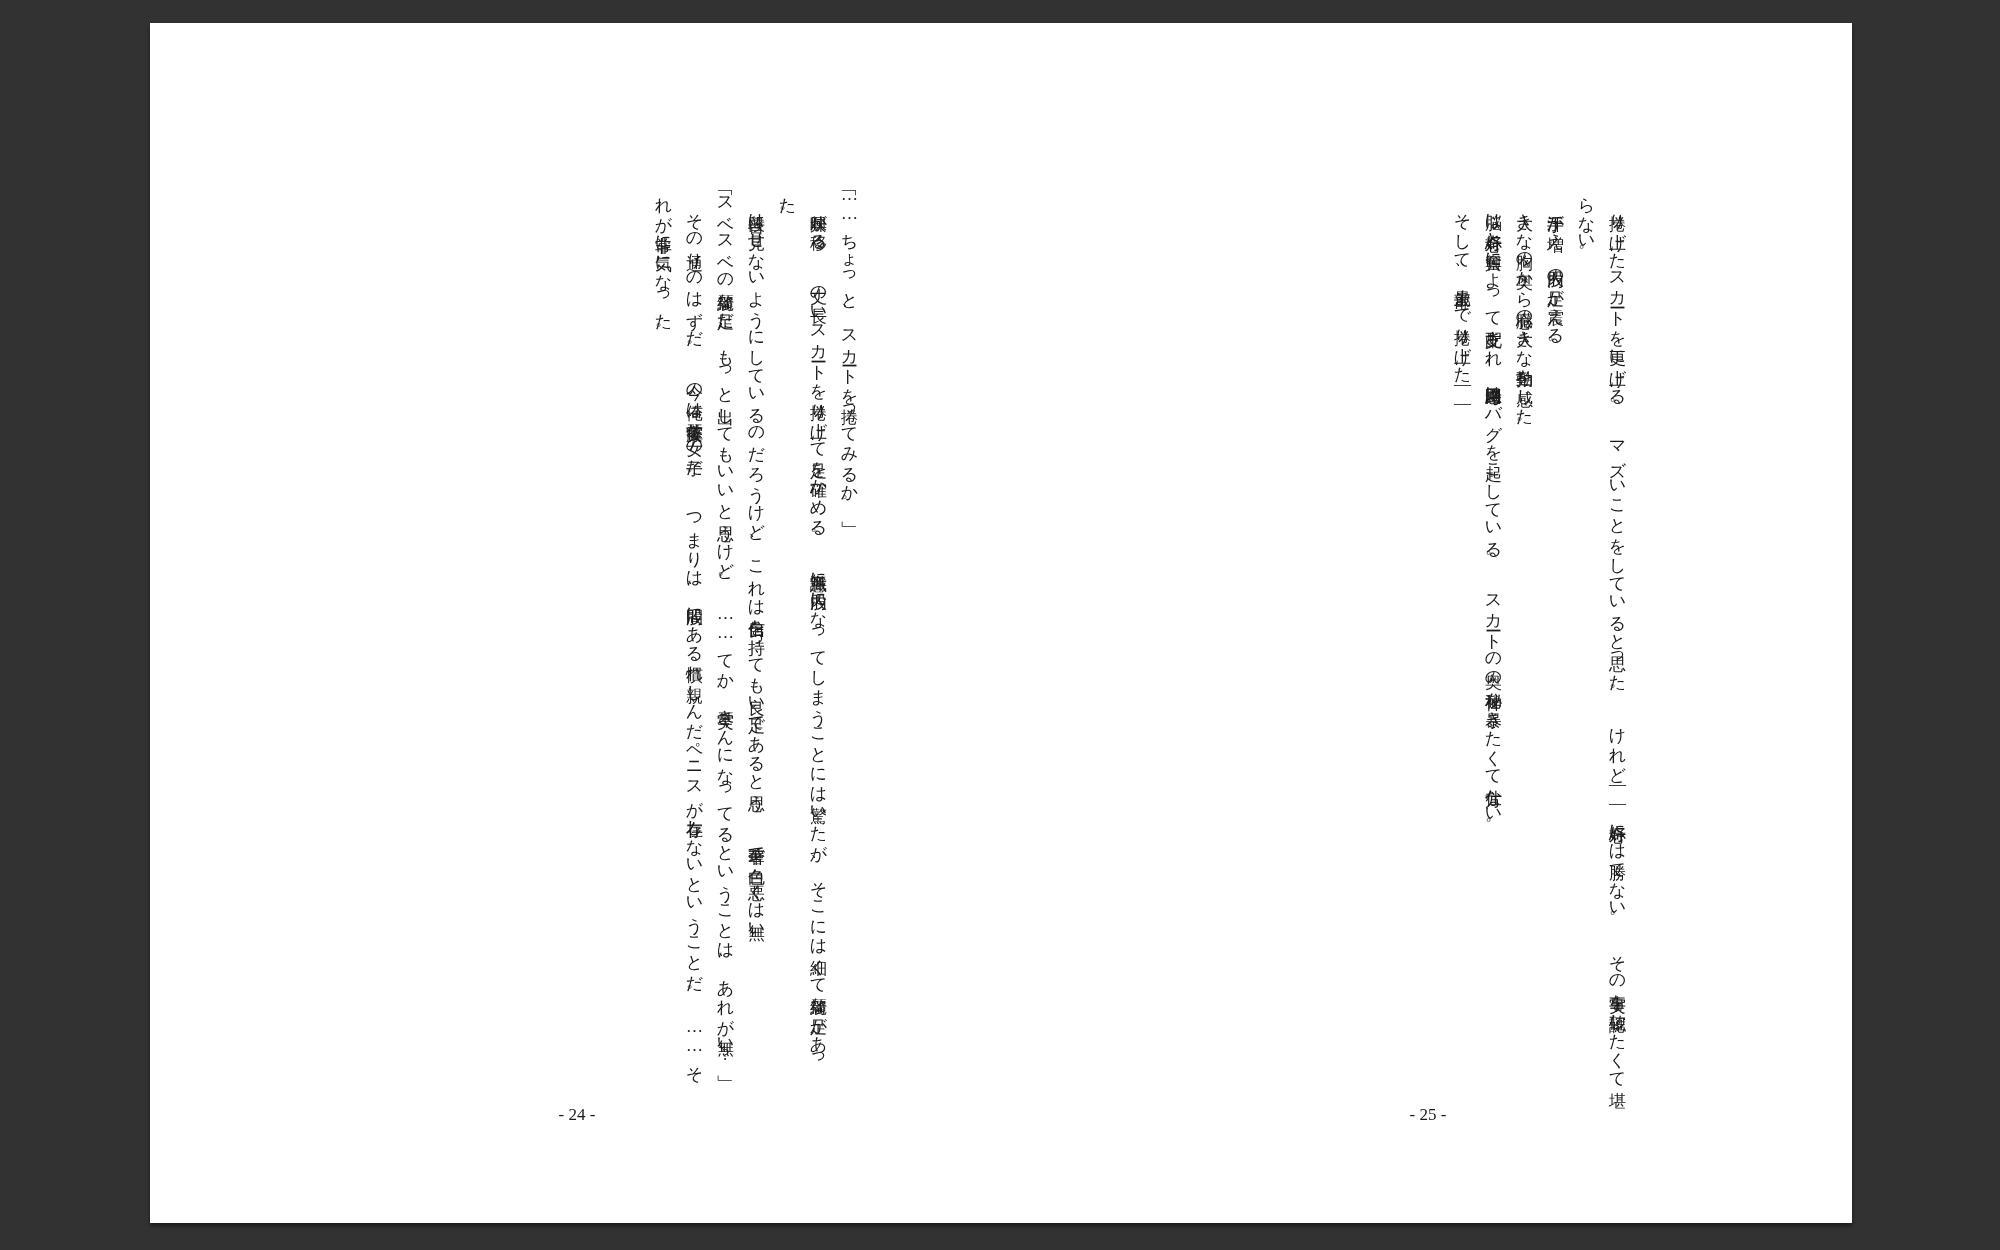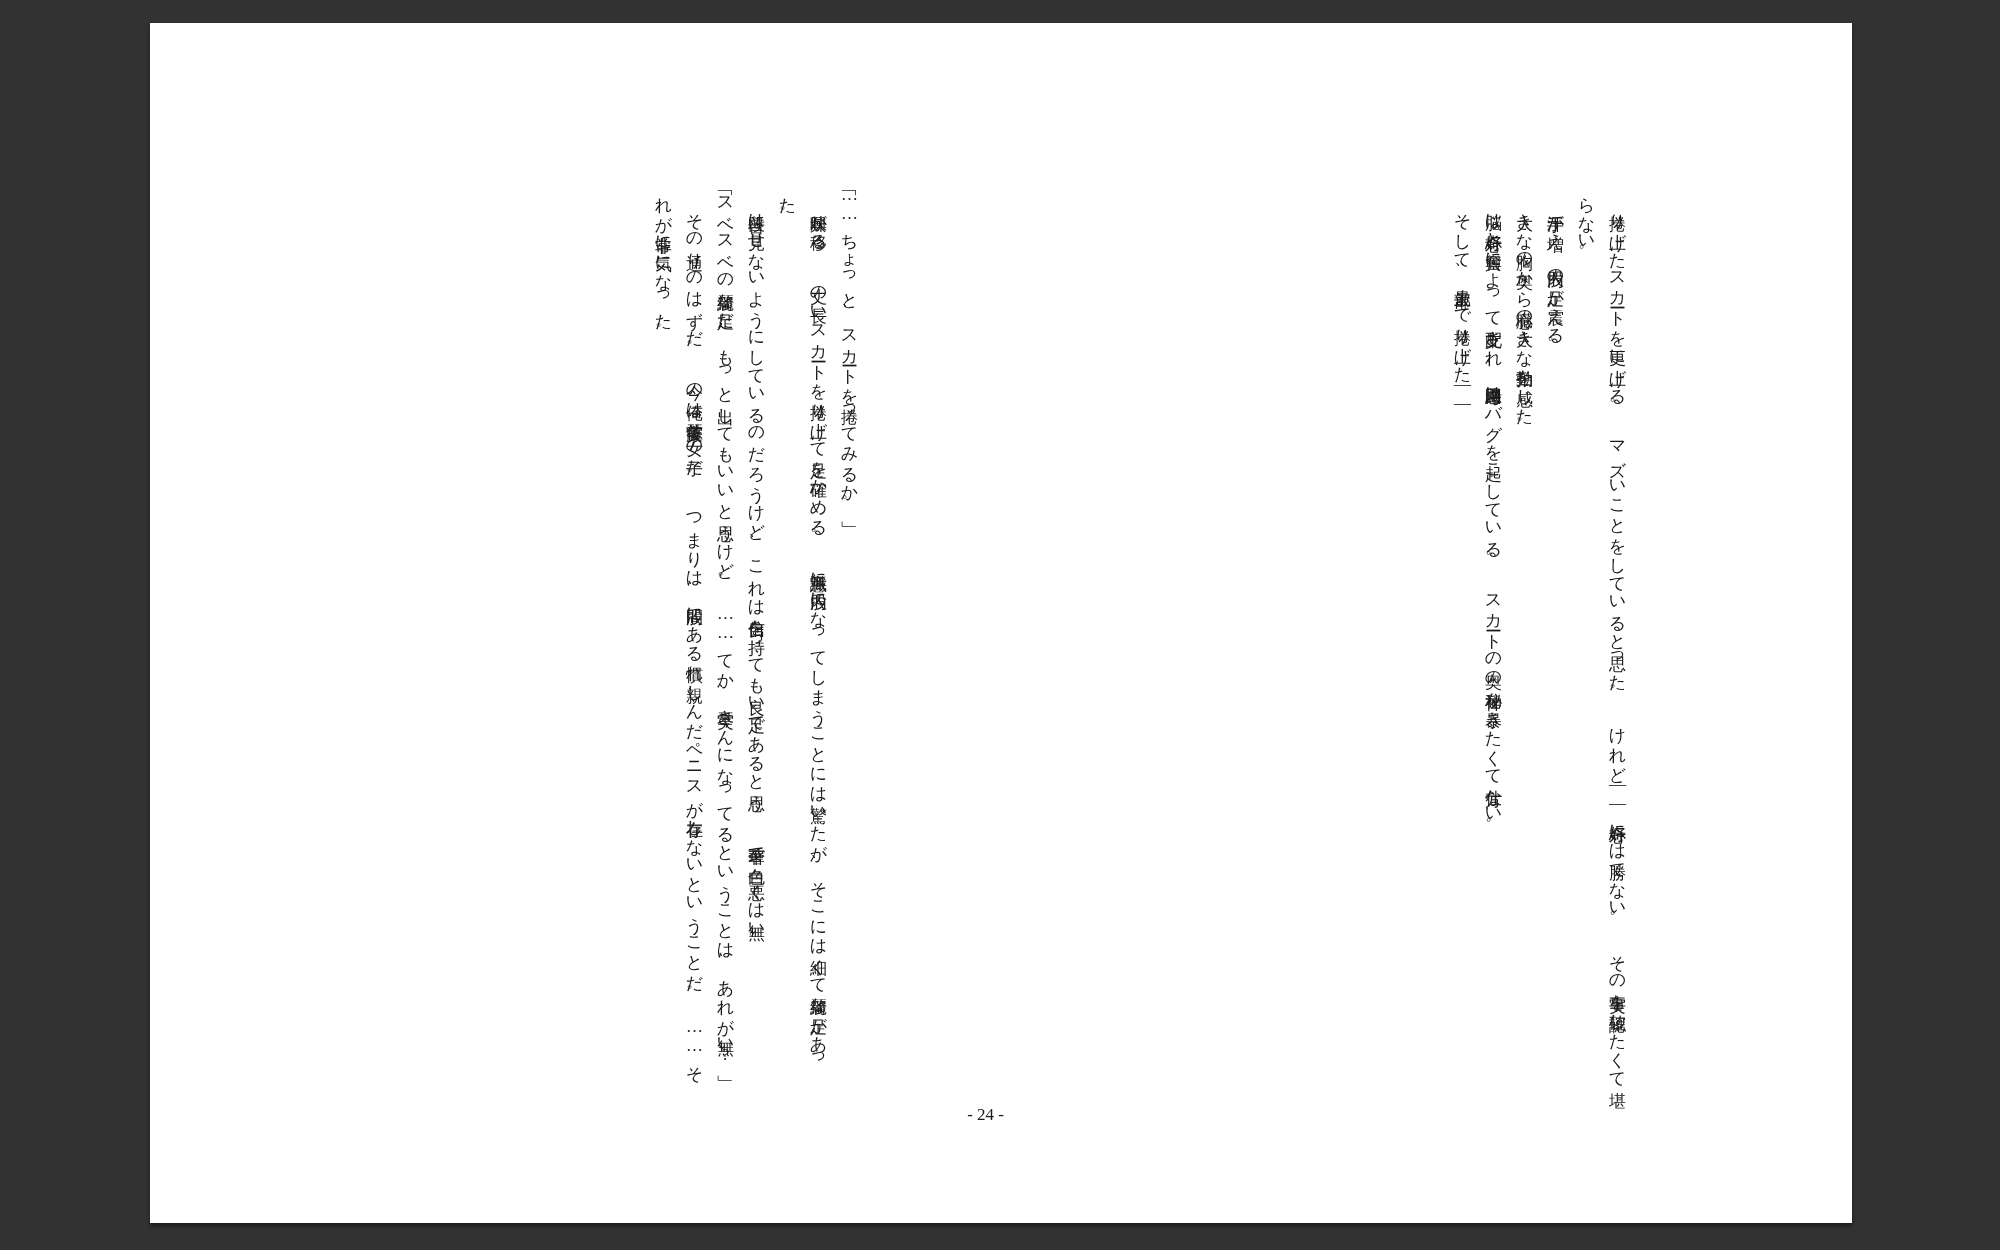"- 24 -" .page-number { text-align: right -> center }
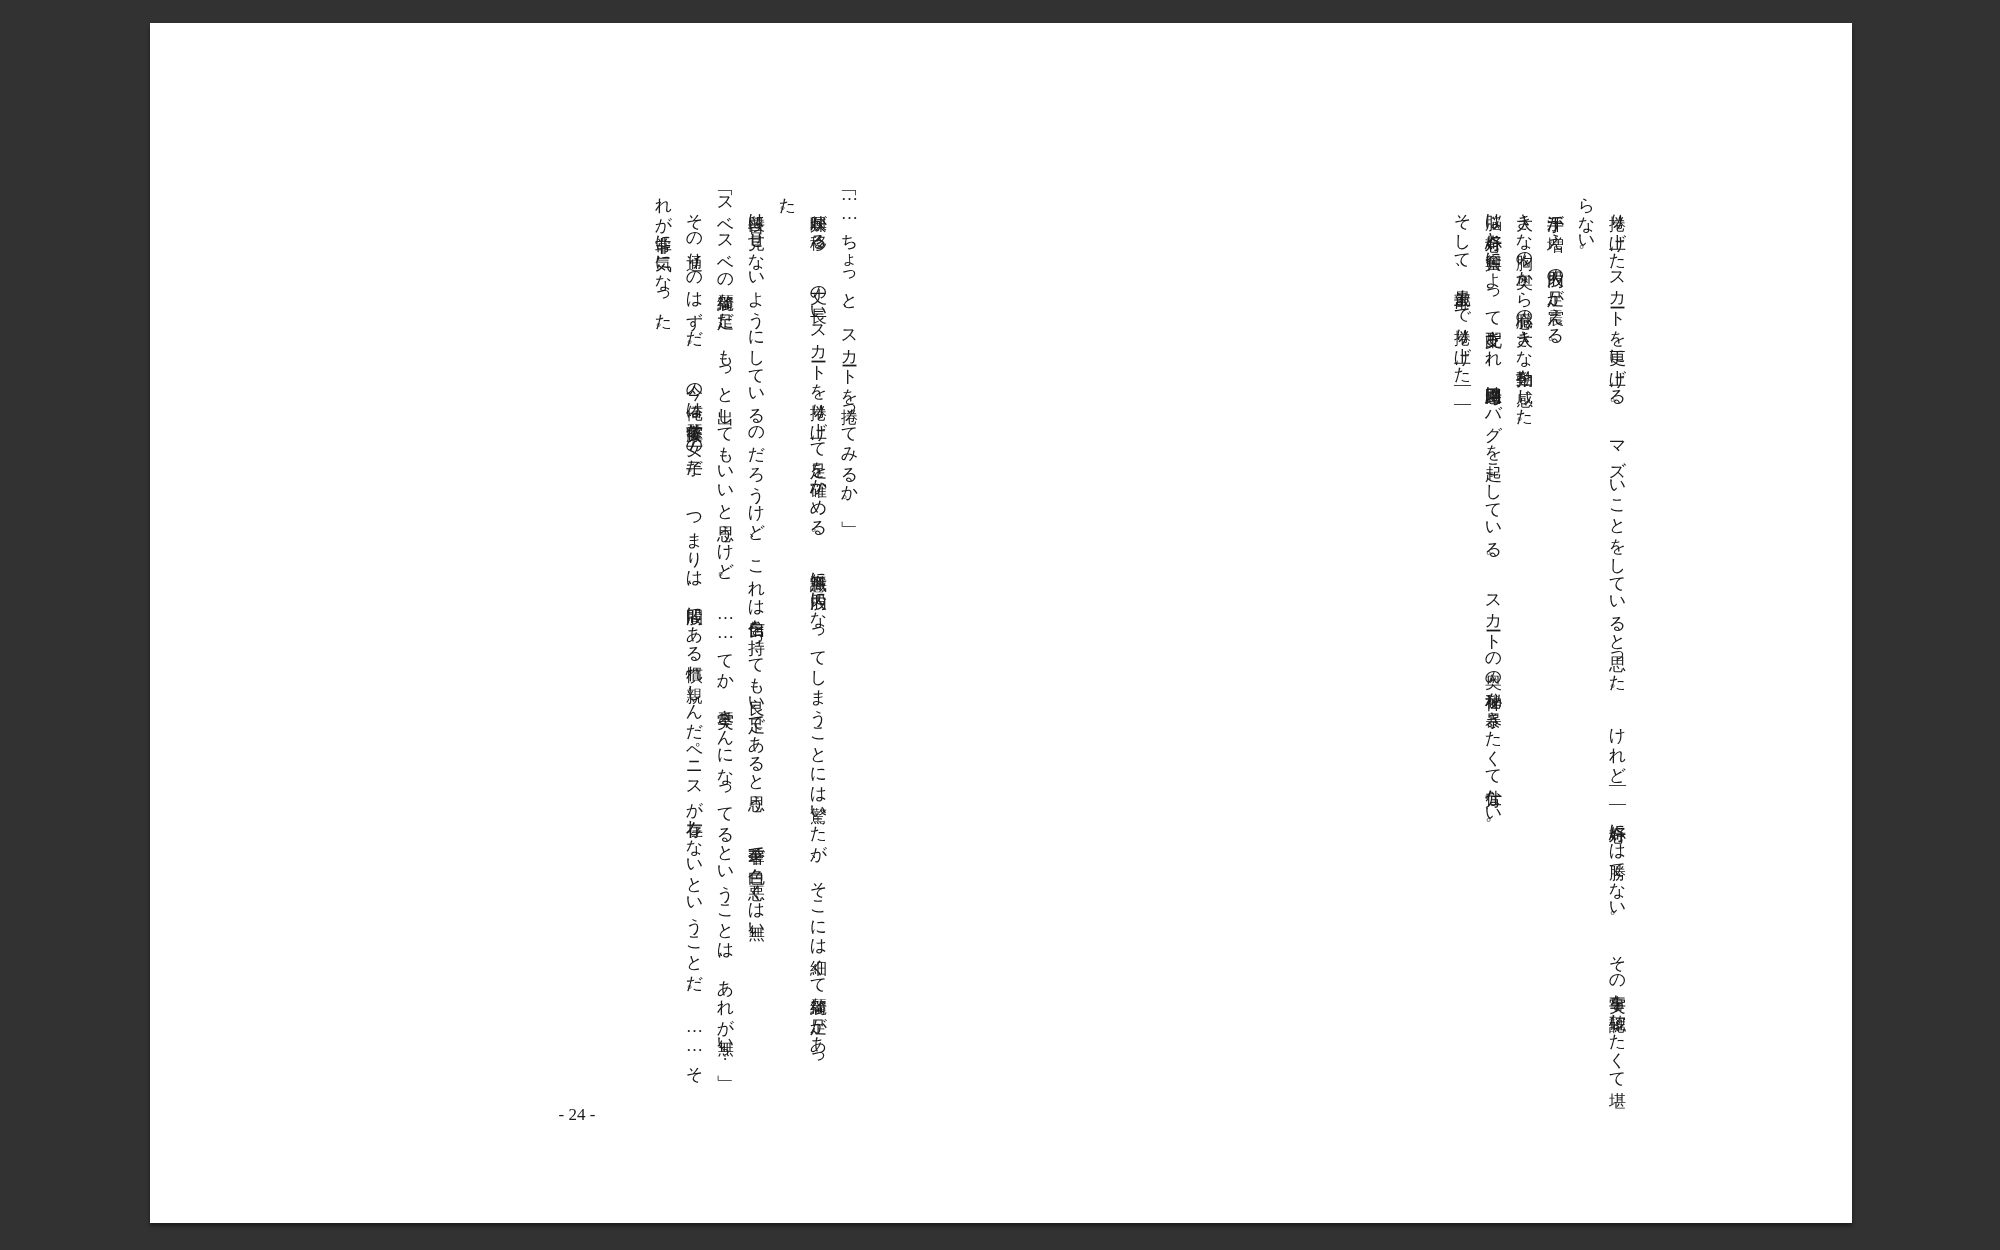"- 25 -" div.page-number { html: none -> <div>- 25 -</div> }
